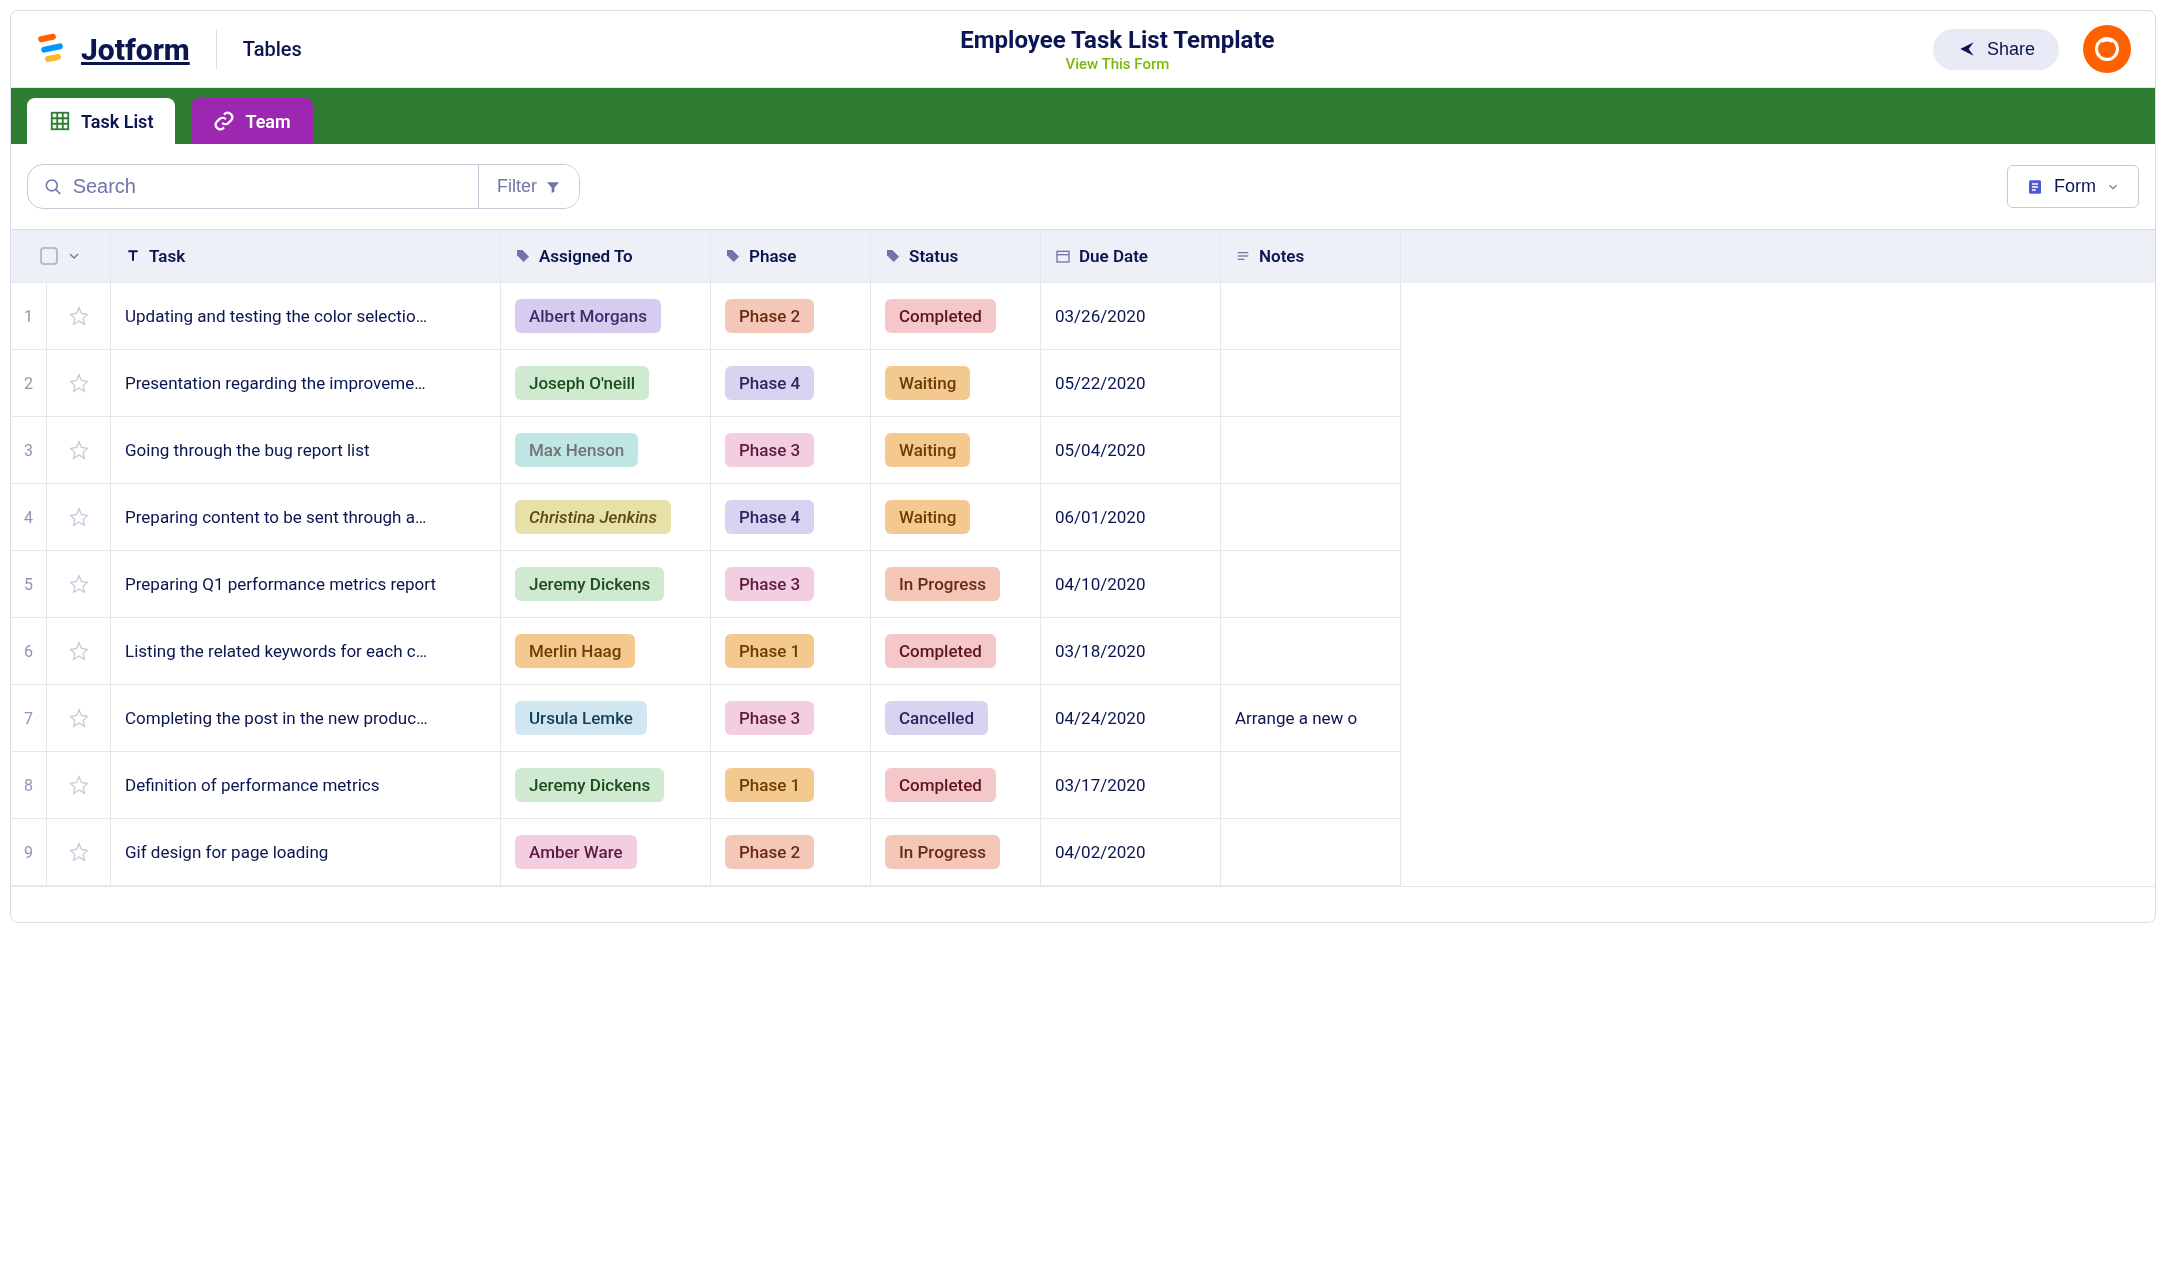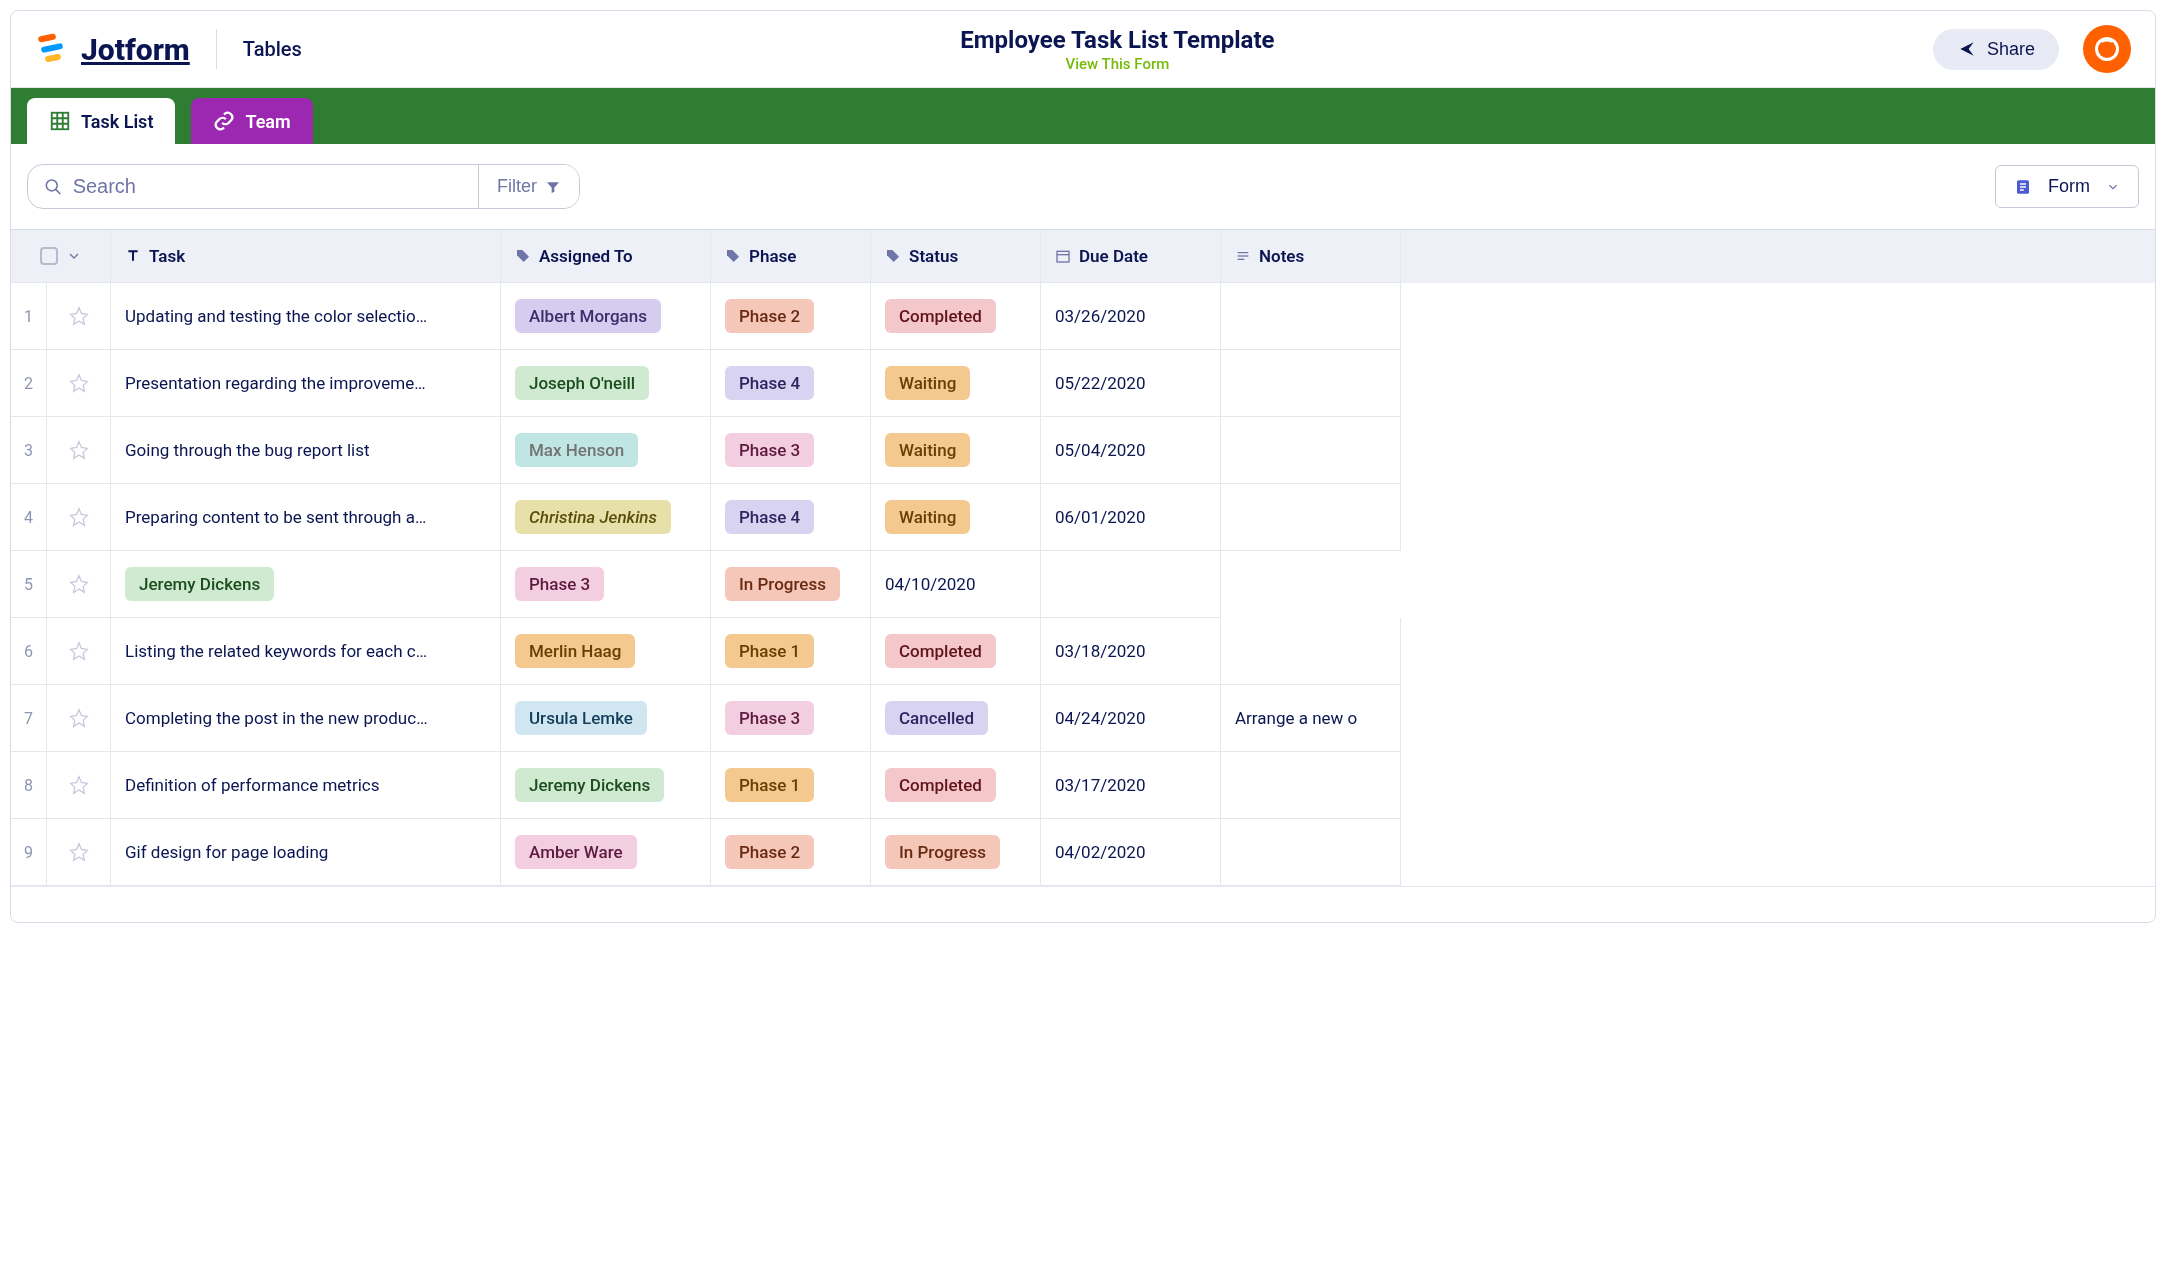"Form" .view-btn { gap: 16px -> 10px }
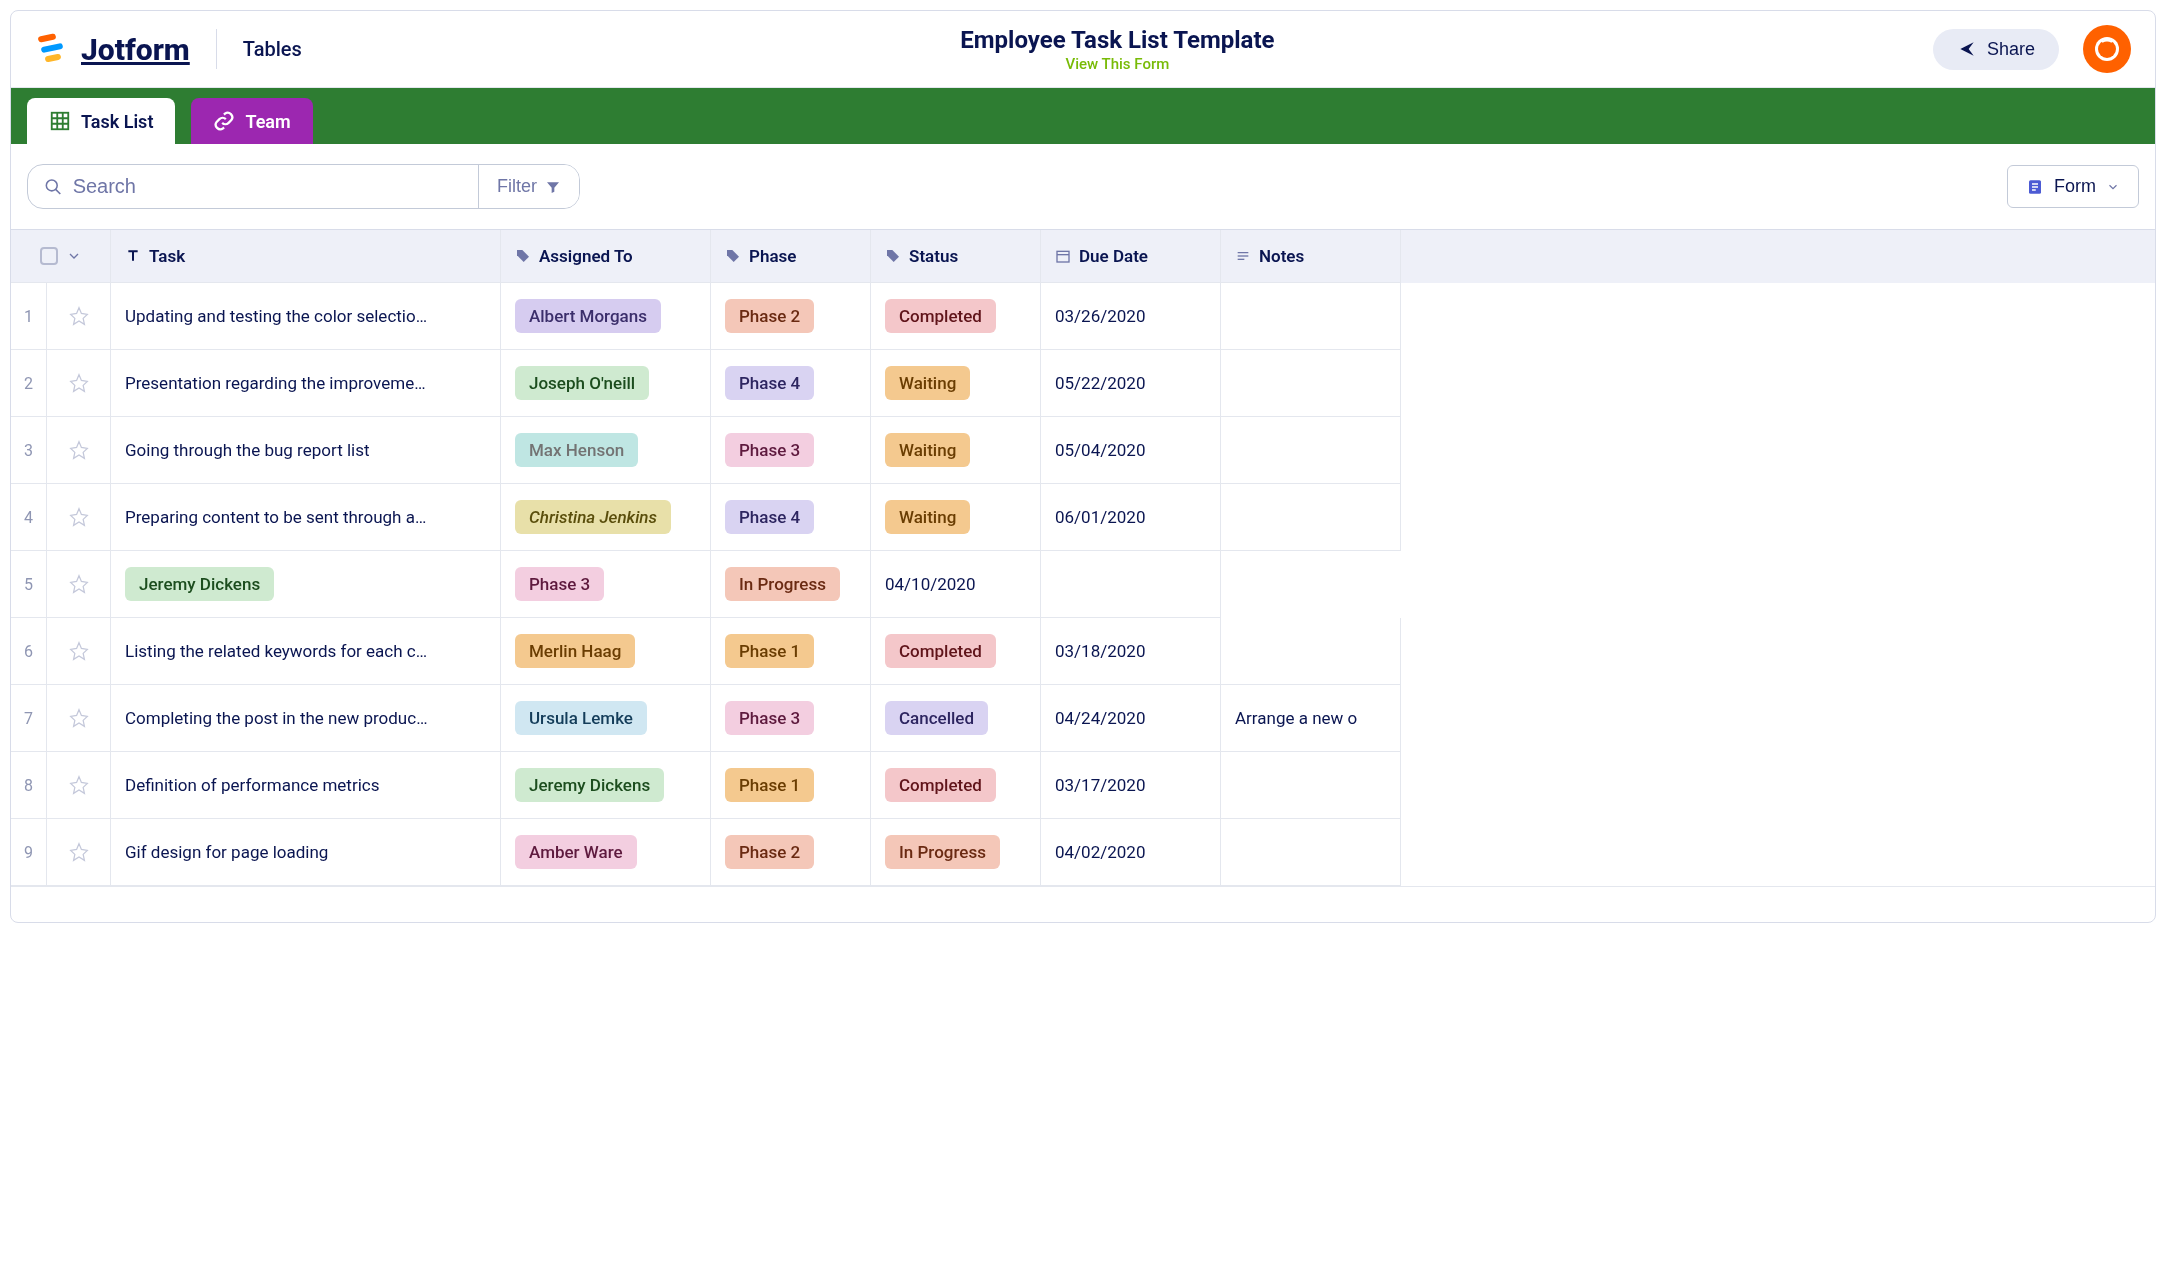"Preparing Q1 performance metrics report" div.td { html: none -> <div>Preparing Q1 performance metrics report</div> }
